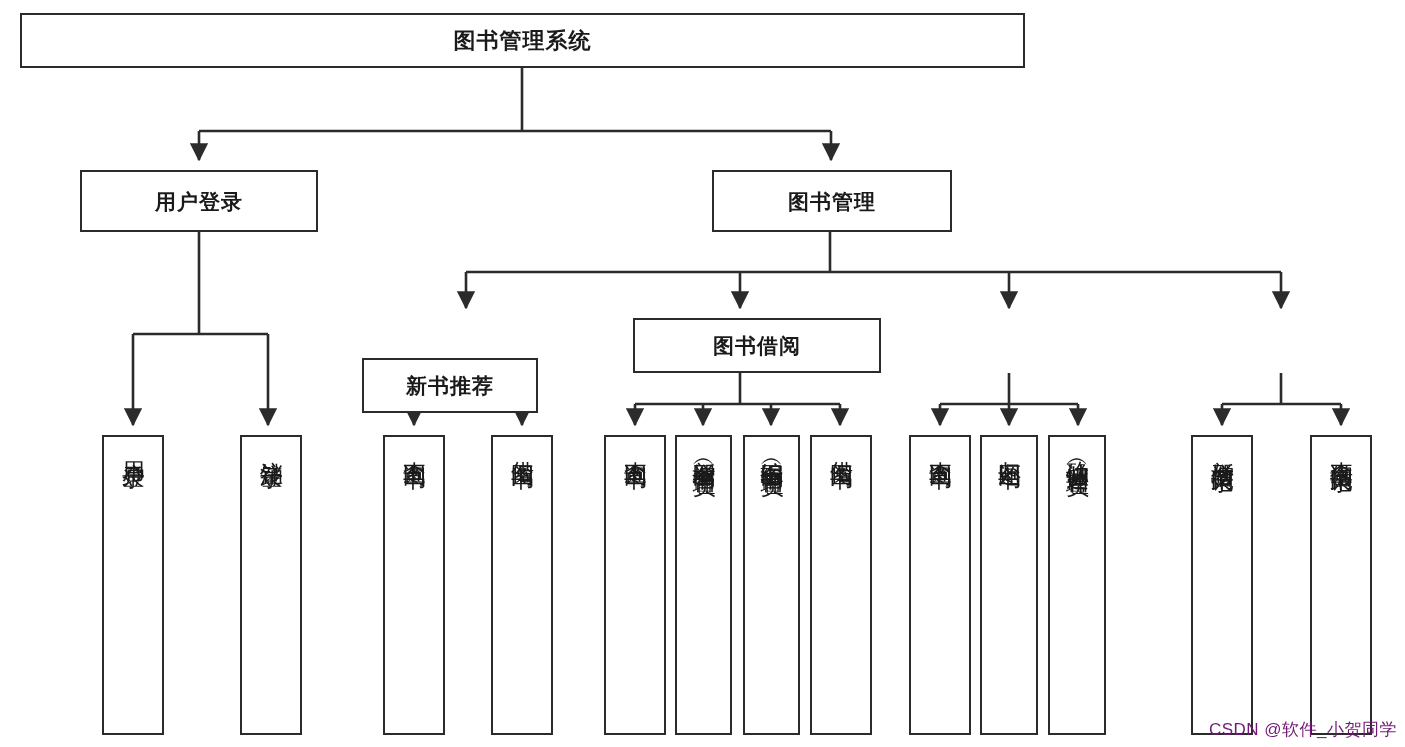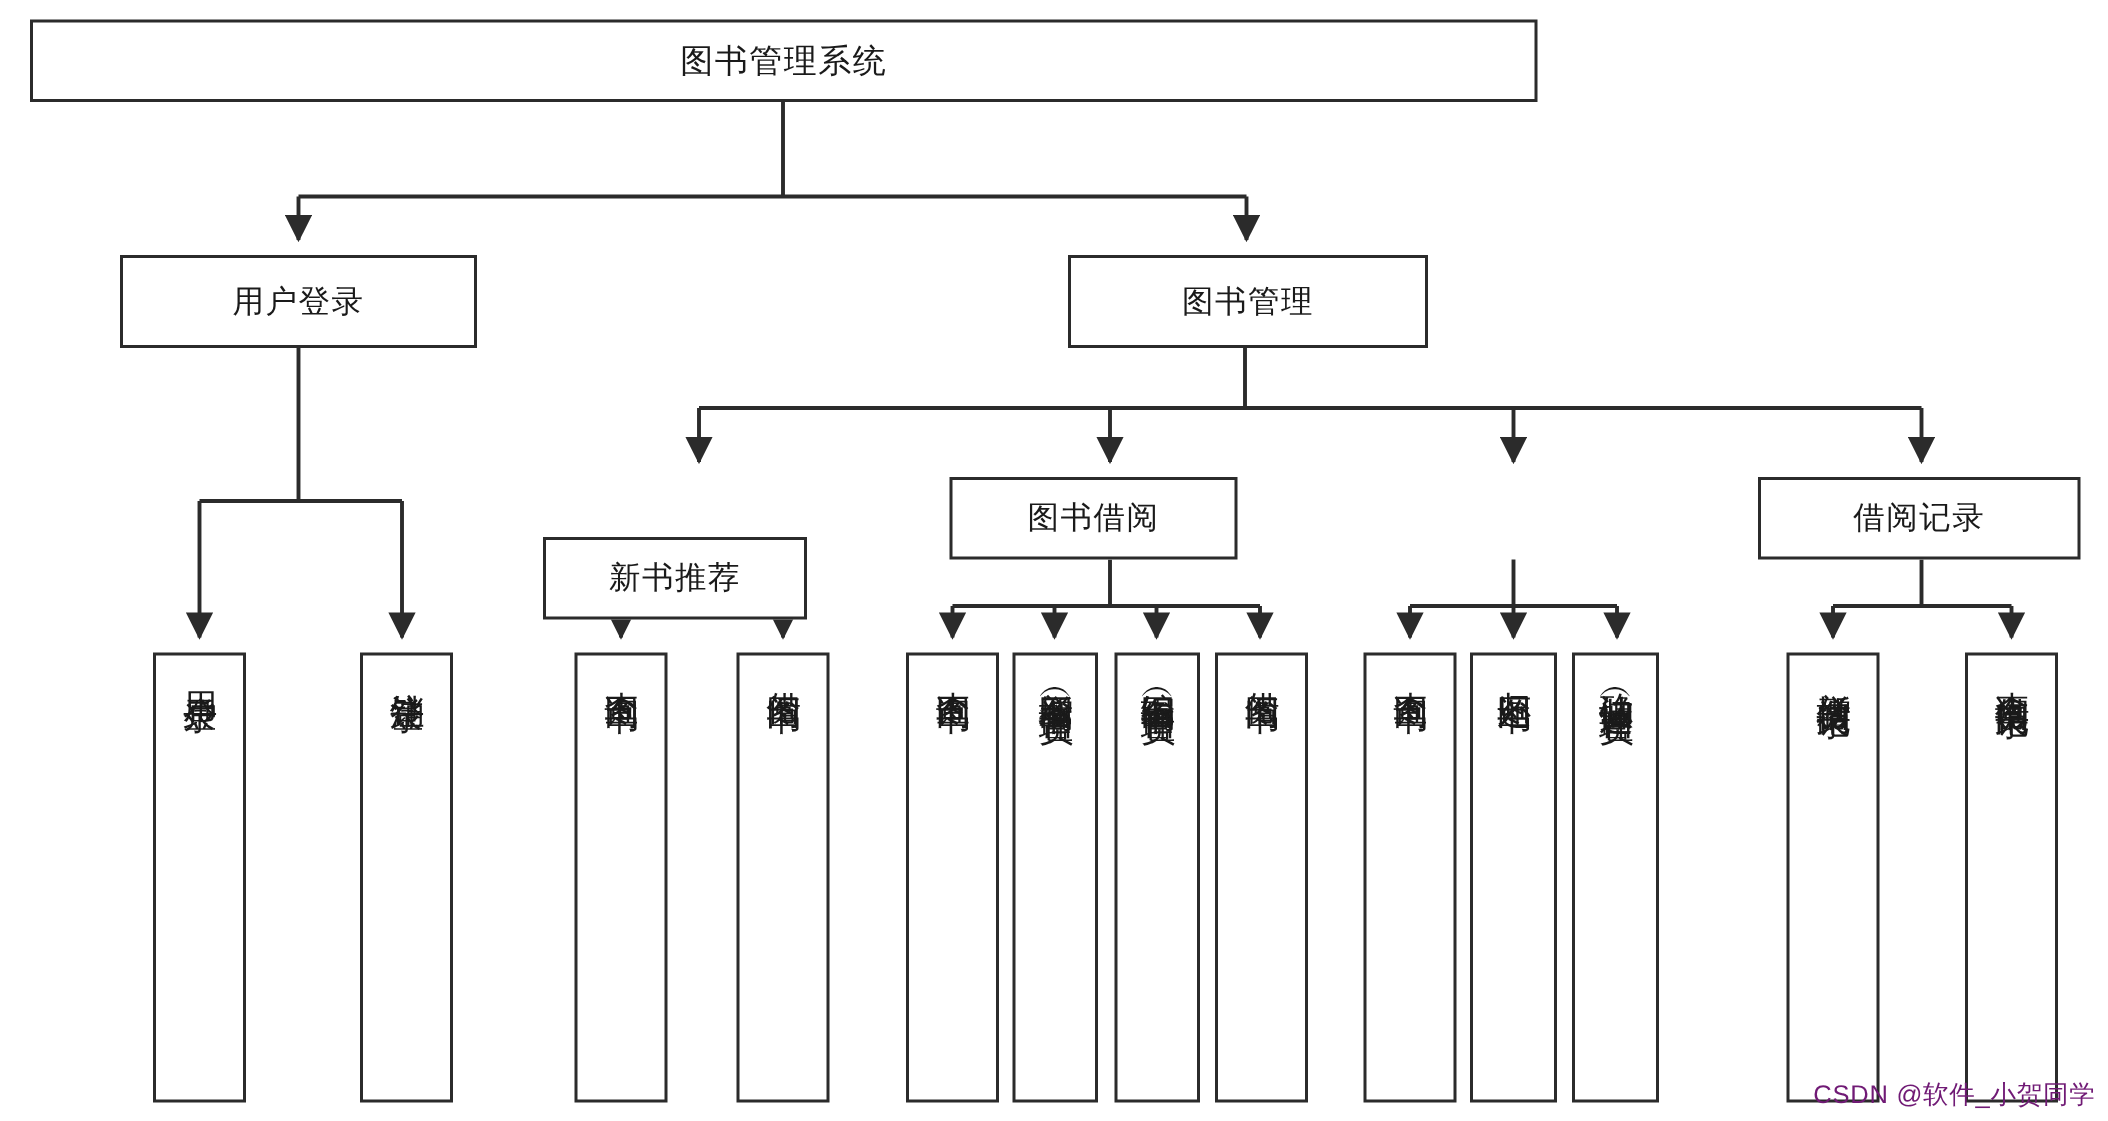"图书管理系统" .node.horizontal .node-label { font-weight: none -> bold }
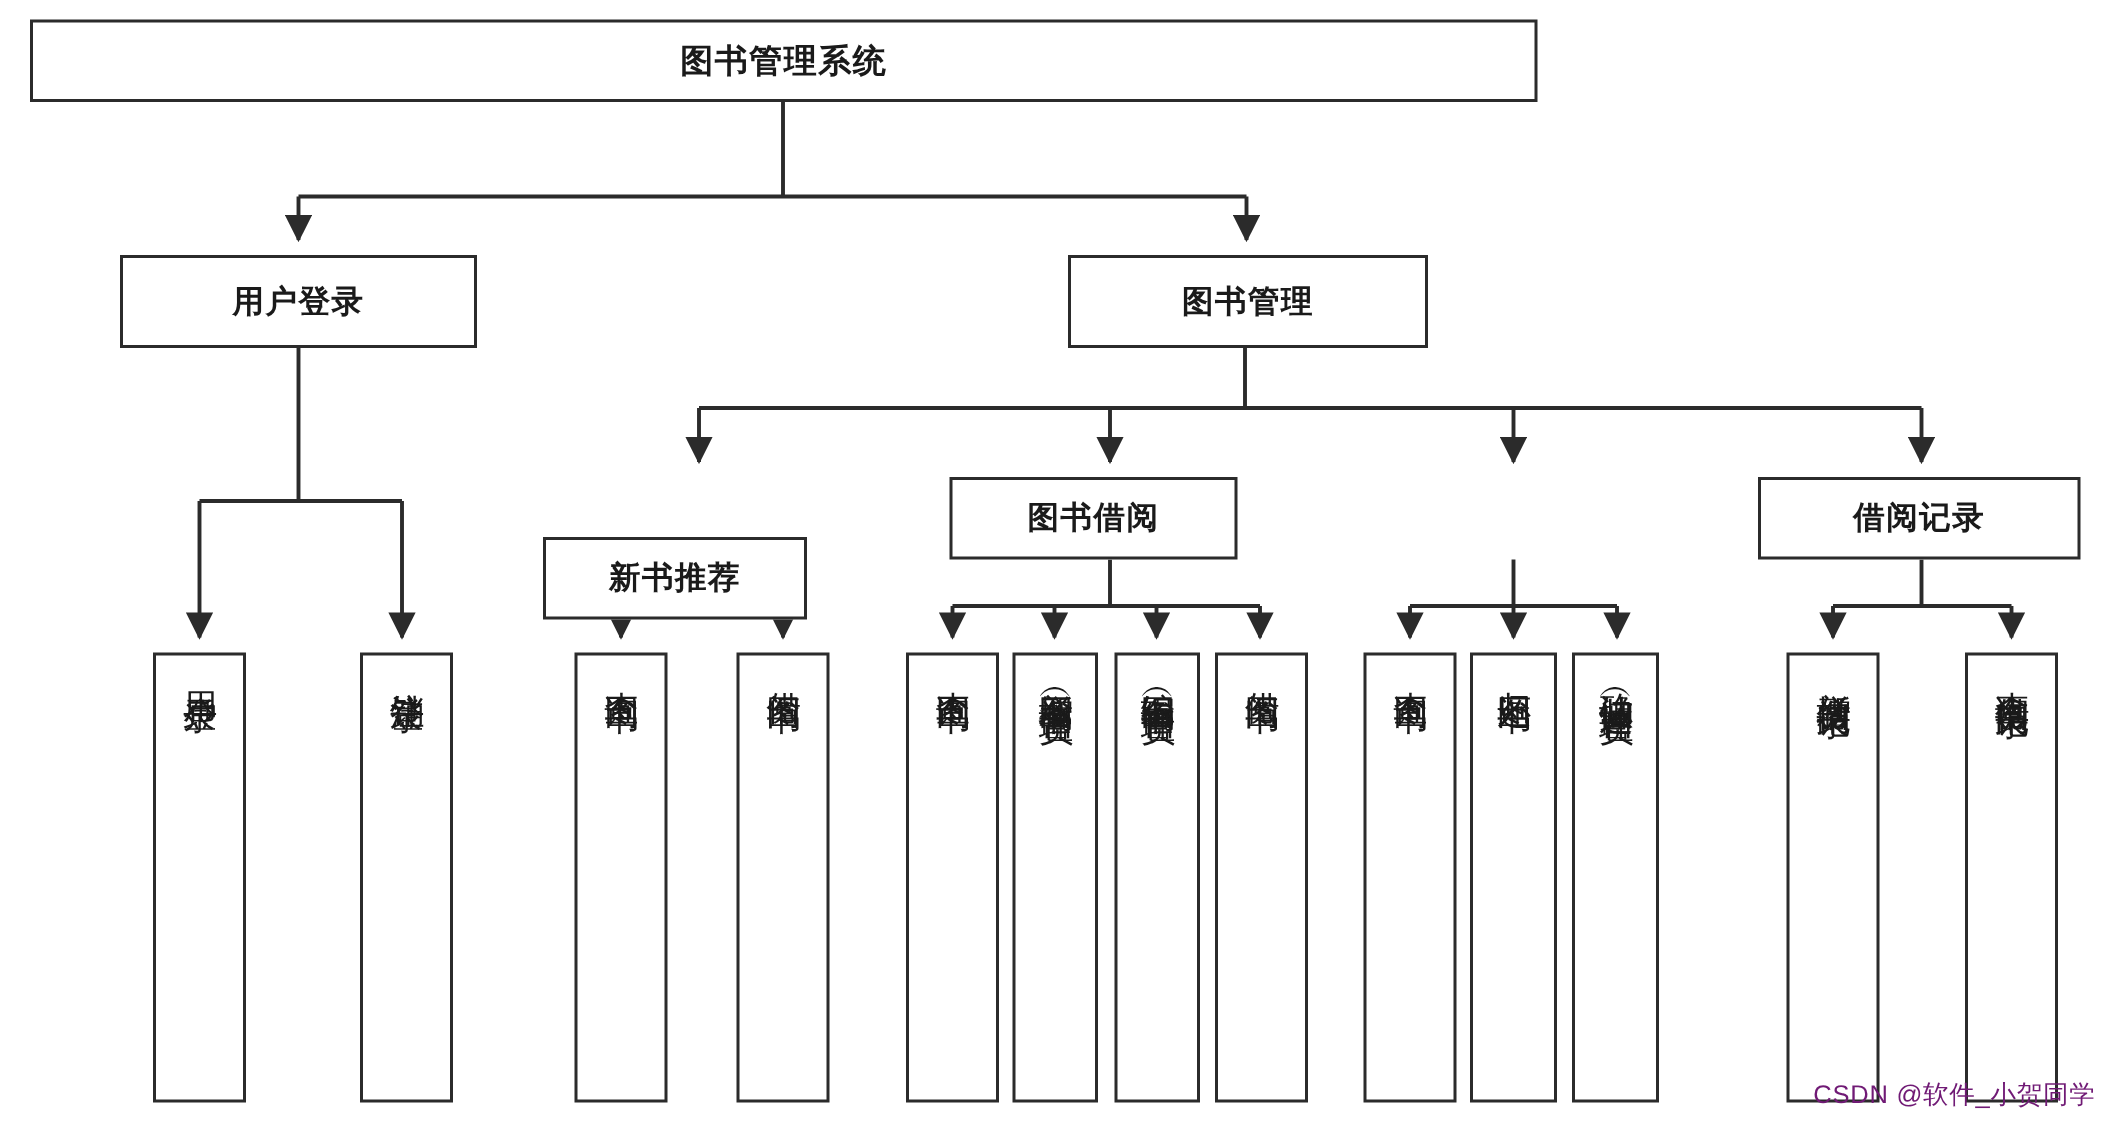"图书借阅" div.node { width: 192px -> 248px }
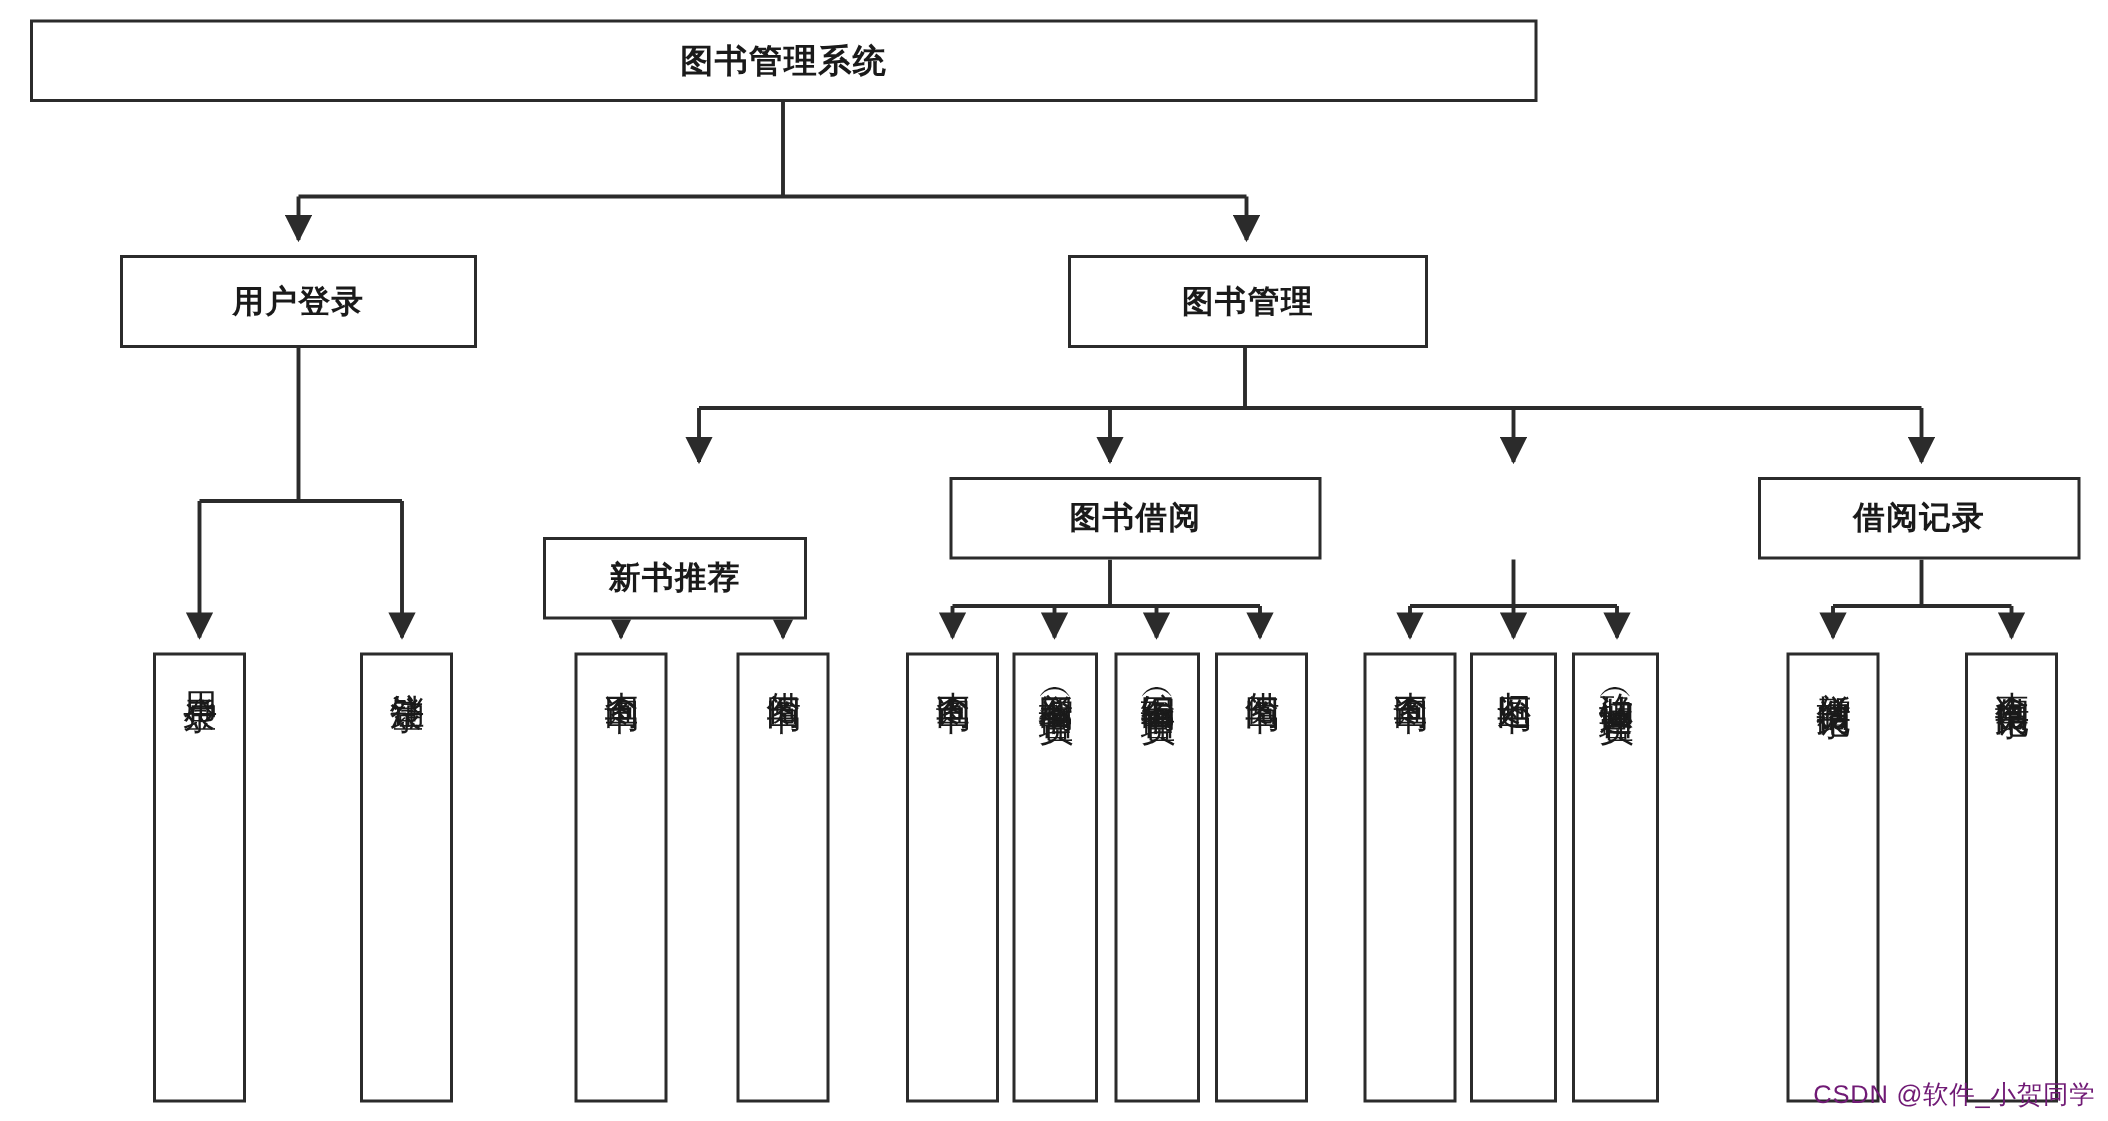"借阅记录" div.node { html: <div> <span>借阅记录</span> </div> -> none }
